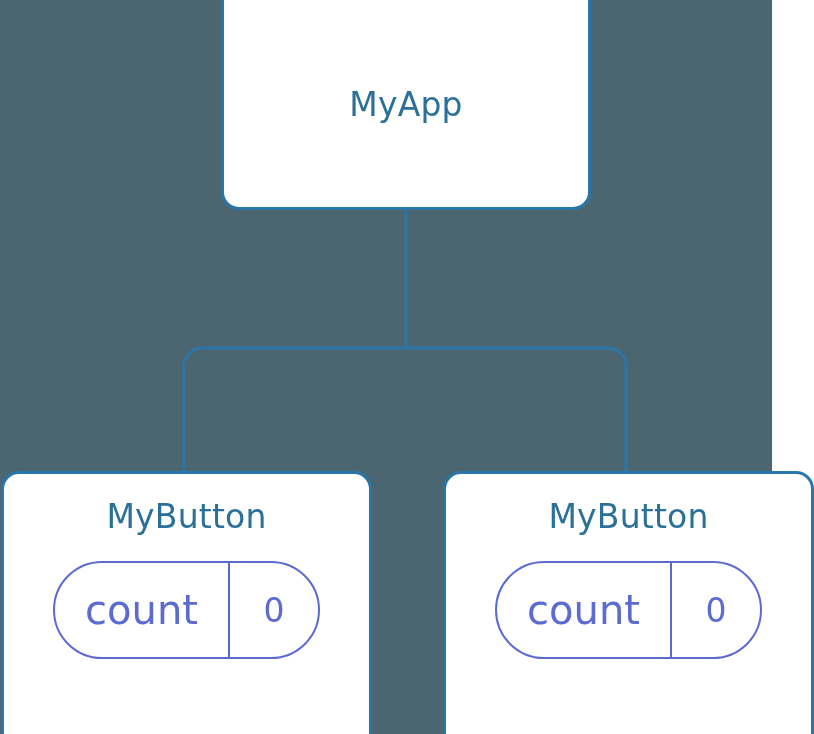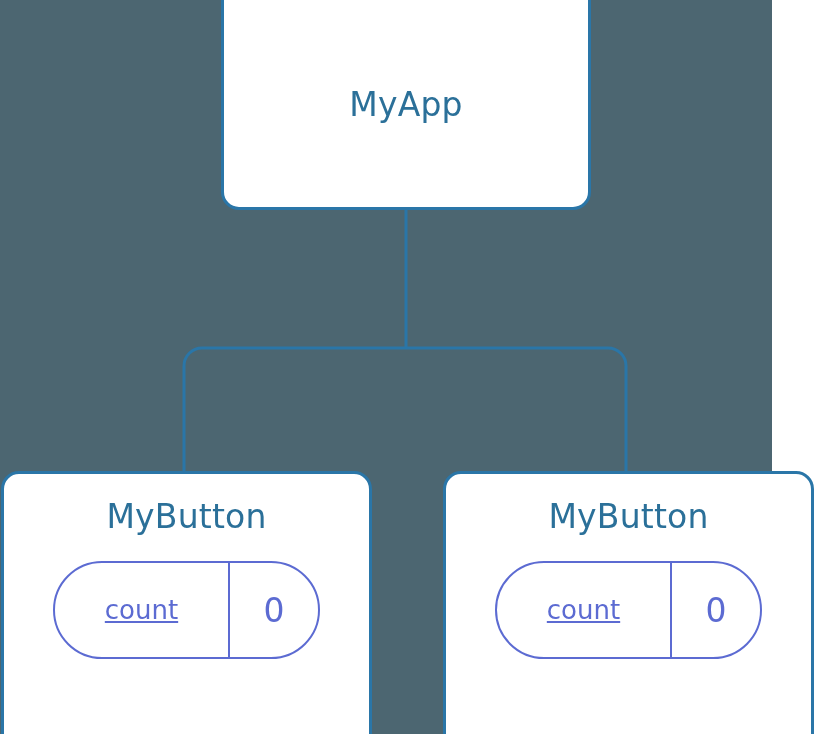"count" .capsule-key { font-size: 26px -> 40px; text-decoration: underline -> none }
